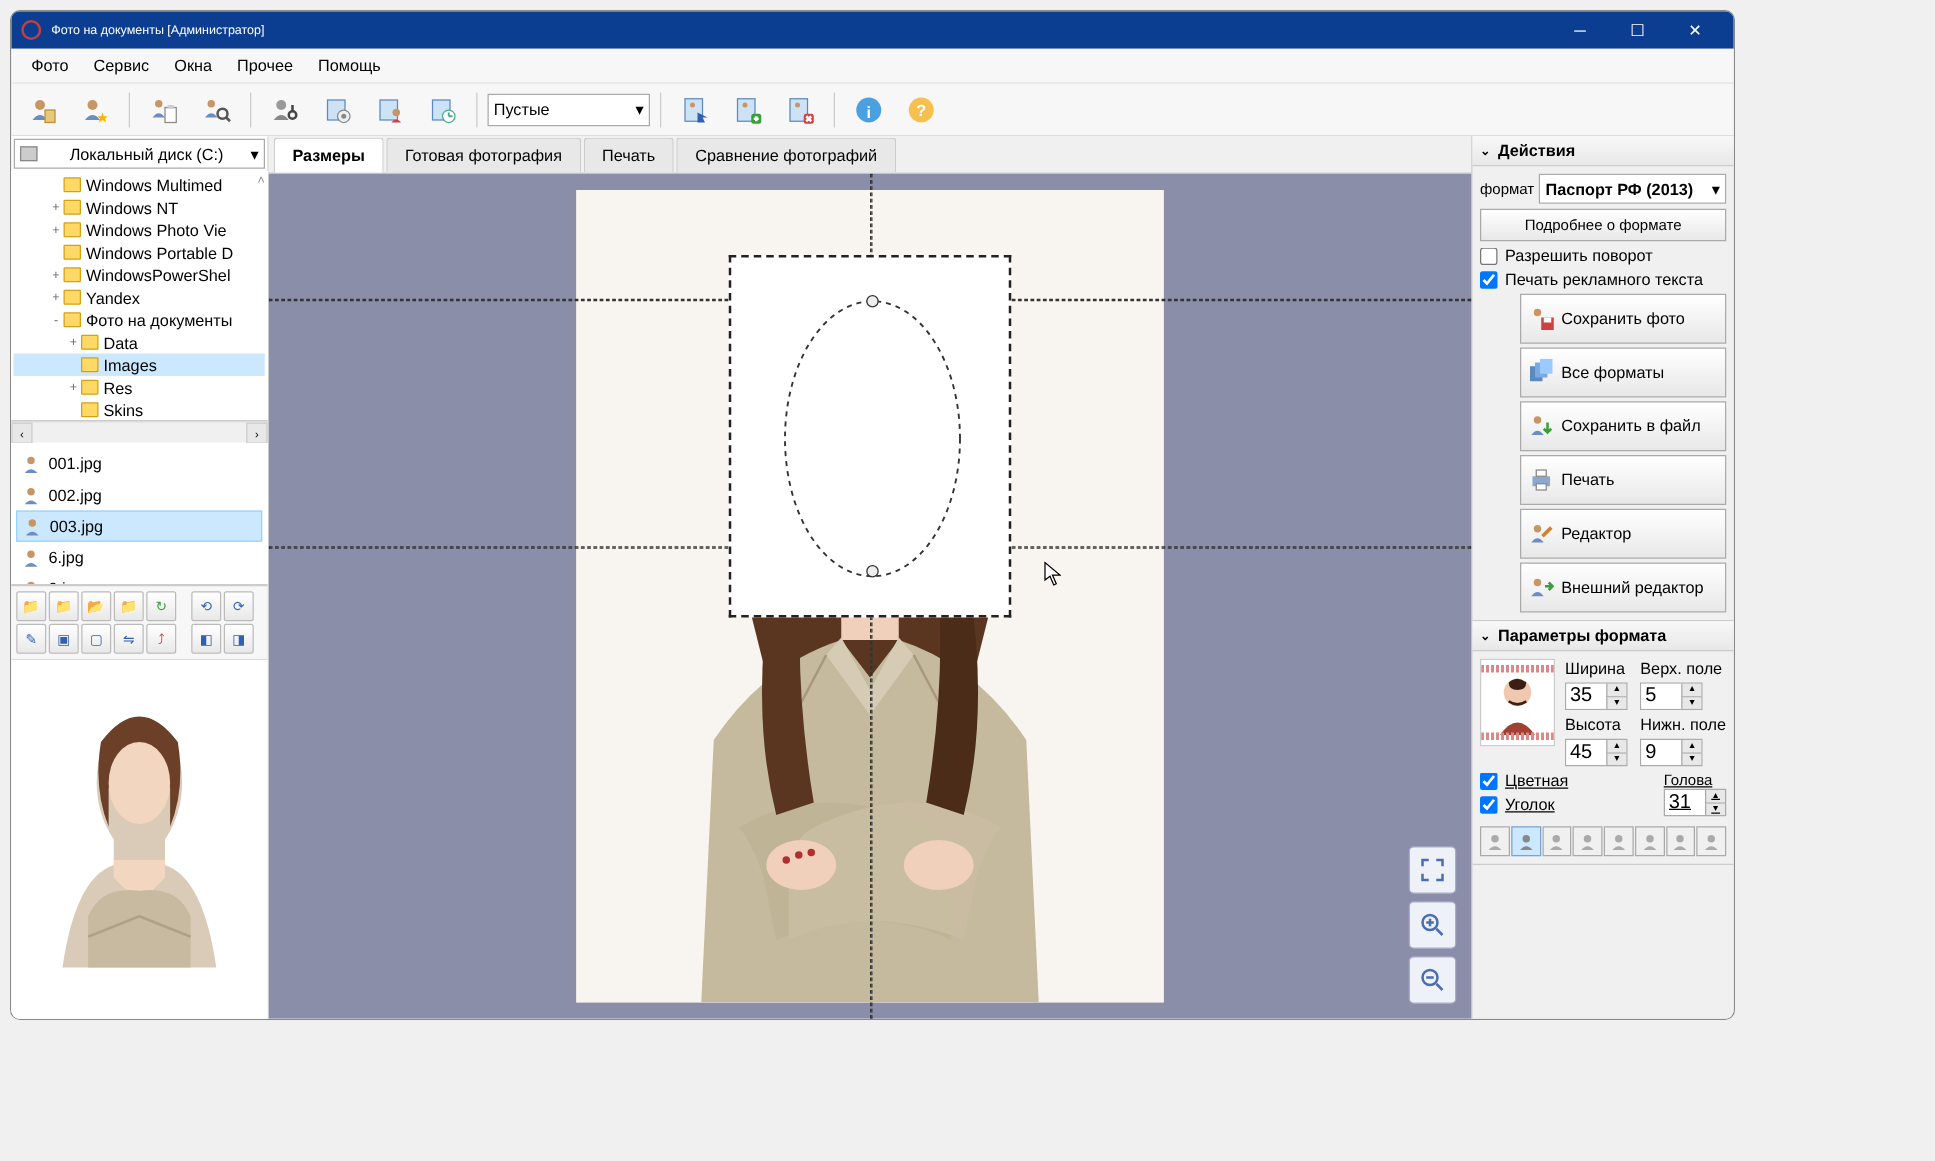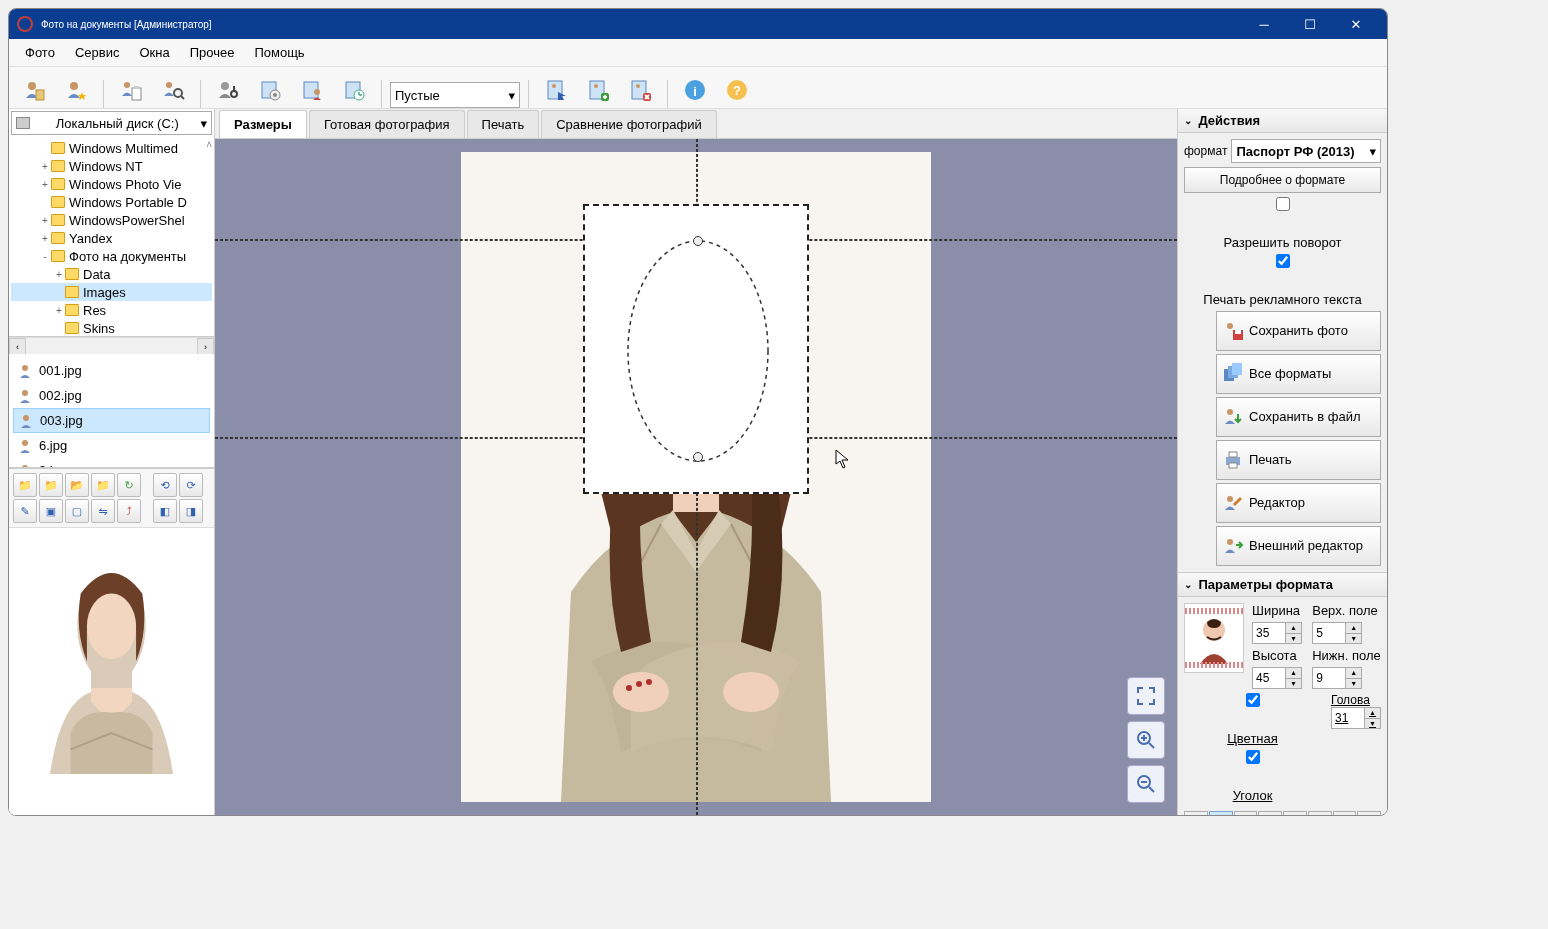"Пустые" .toolbar { align-items: flex-end -> center }
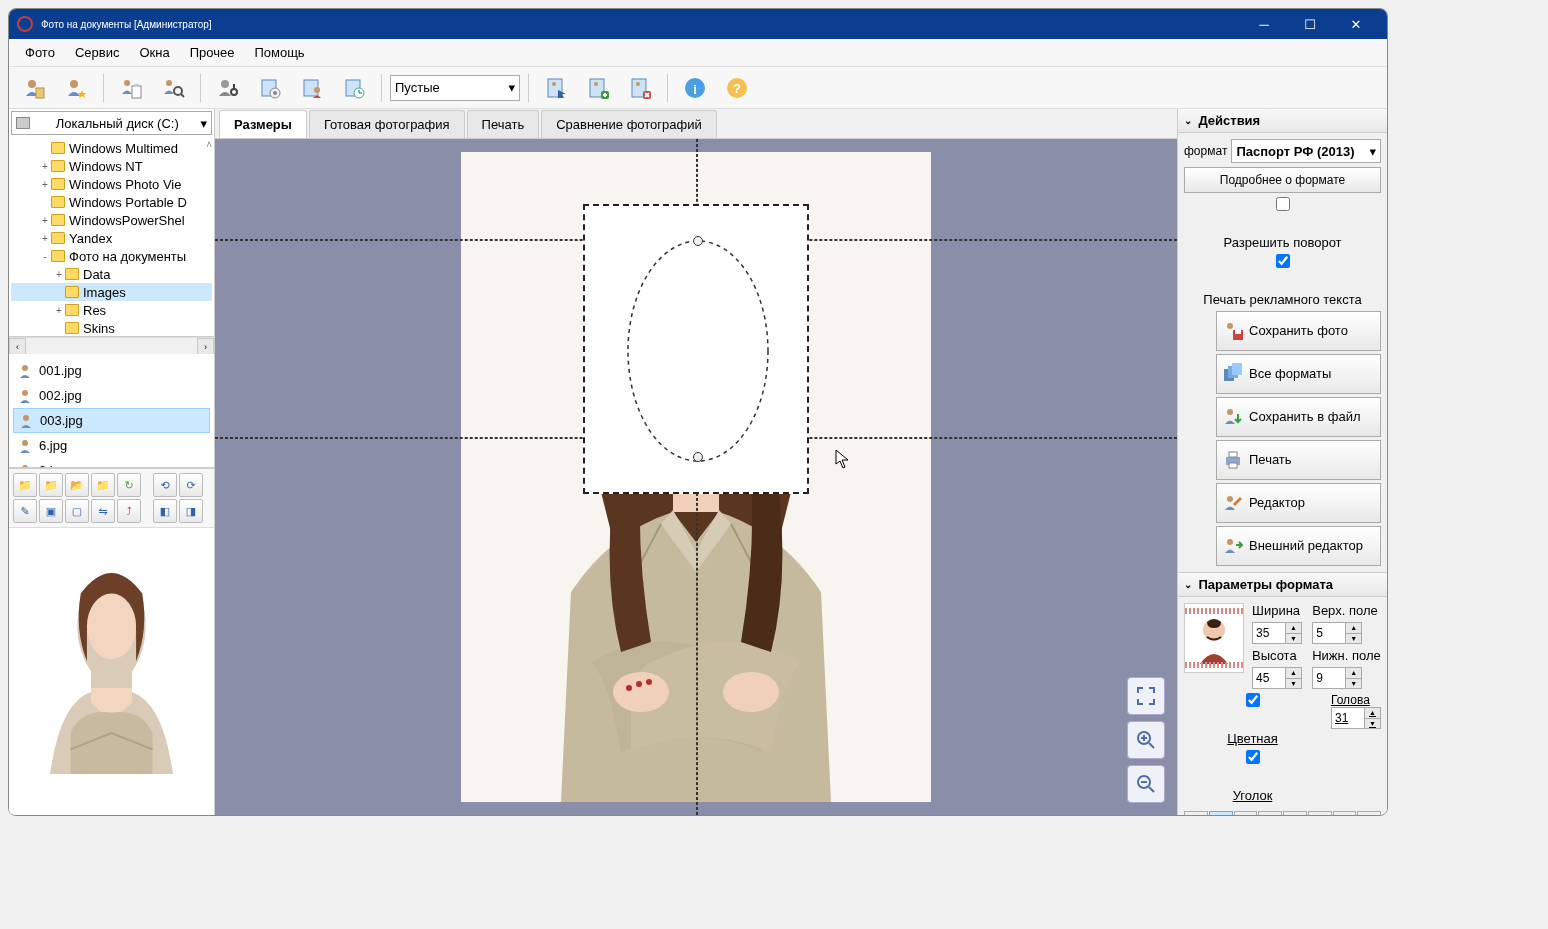"Разрешить поворот" .rcheck { flex-direction: column -> none; gap: 24px -> 6px }
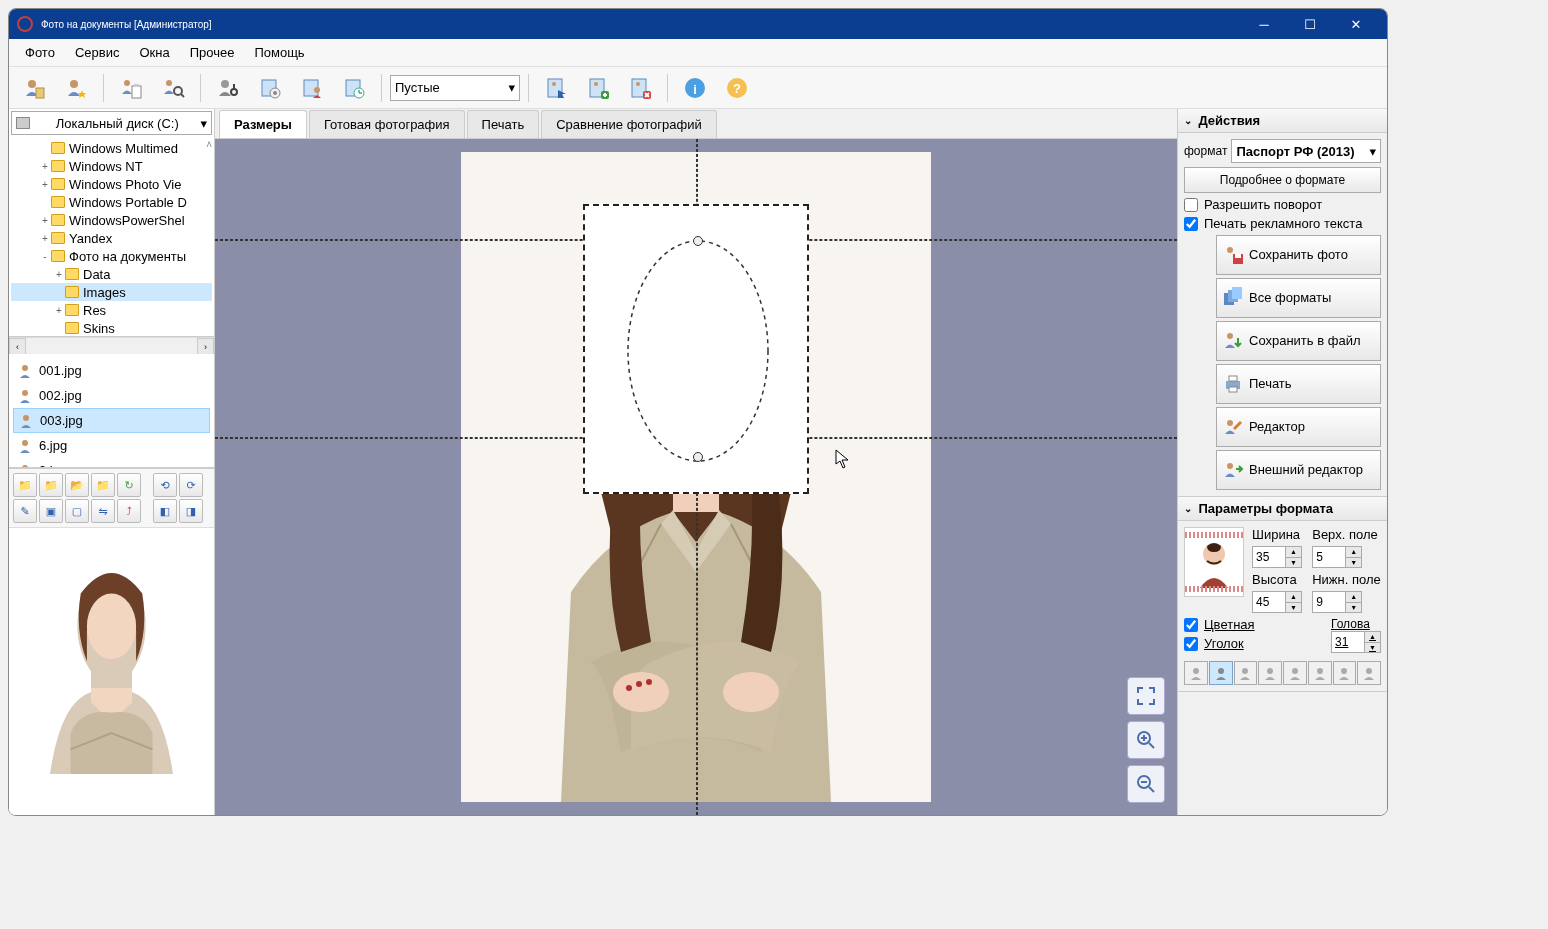"35" .spin input { font-size: 12px -> 16px }
